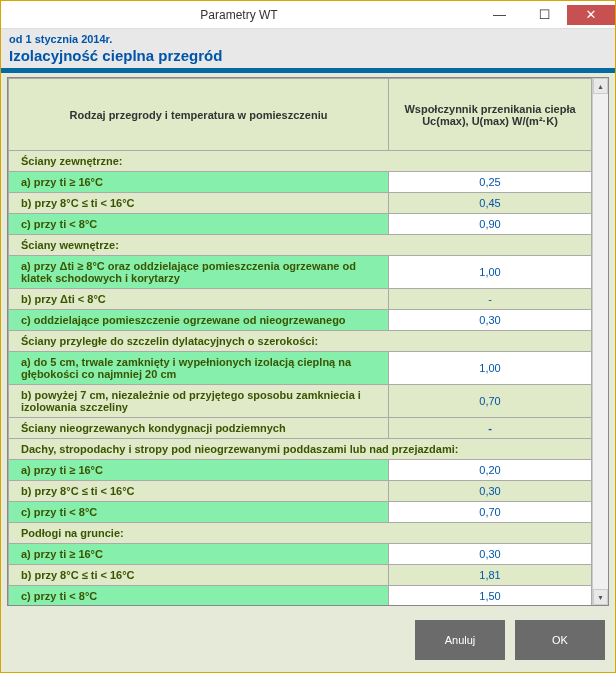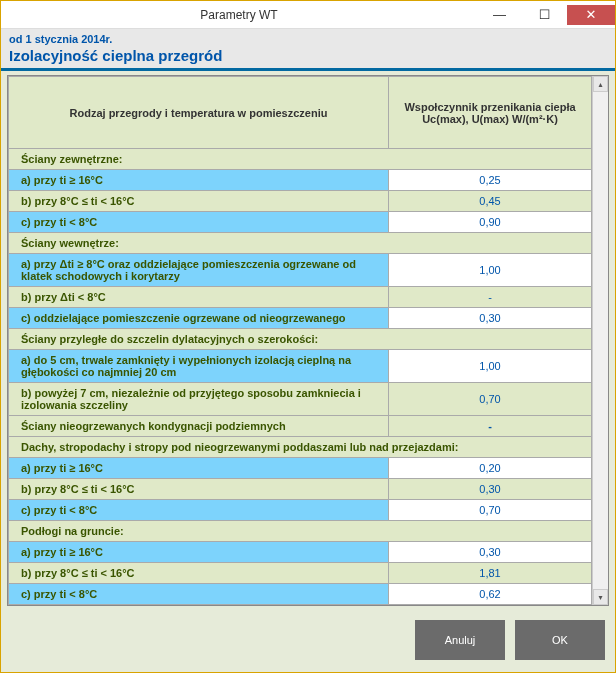"od 1 stycznia 2014r." .info-bar { border-bottom: 3px solid #0369a1 -> 5px solid #0369a1 }
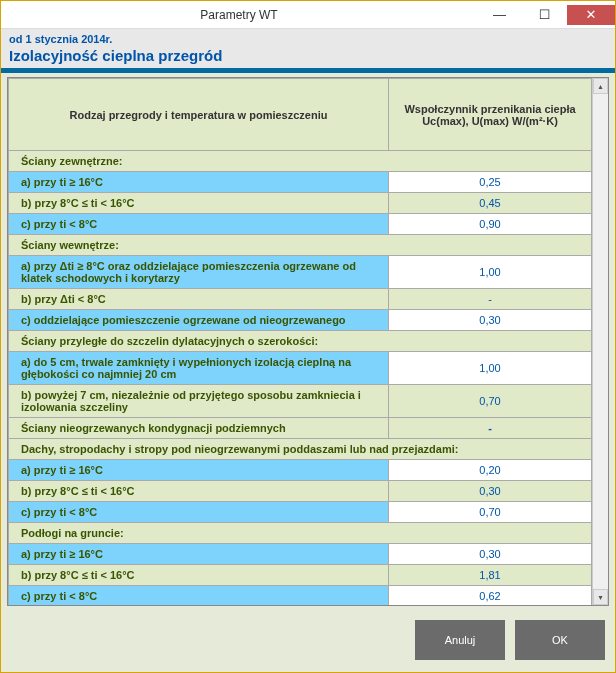"a) przy ti ≥ 16°C" tr.data td.desc { background: #7dd3fc -> #86efac }
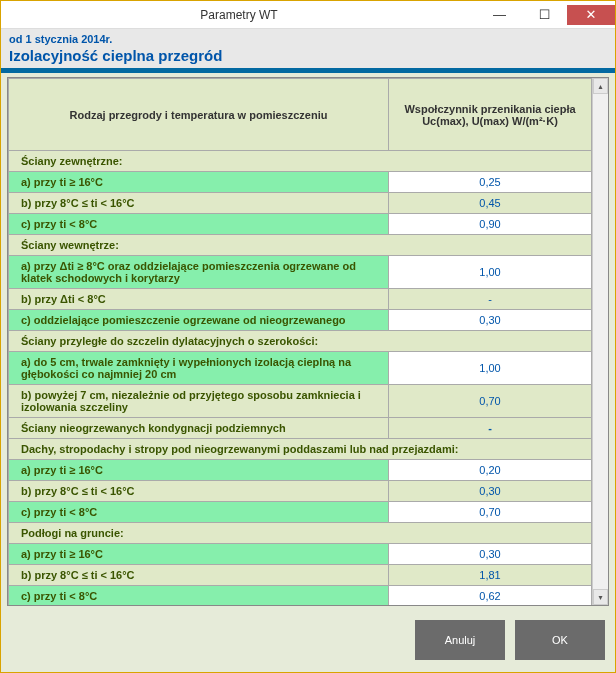"0,62" td.val { text: 0,62 -> 1,50 }
